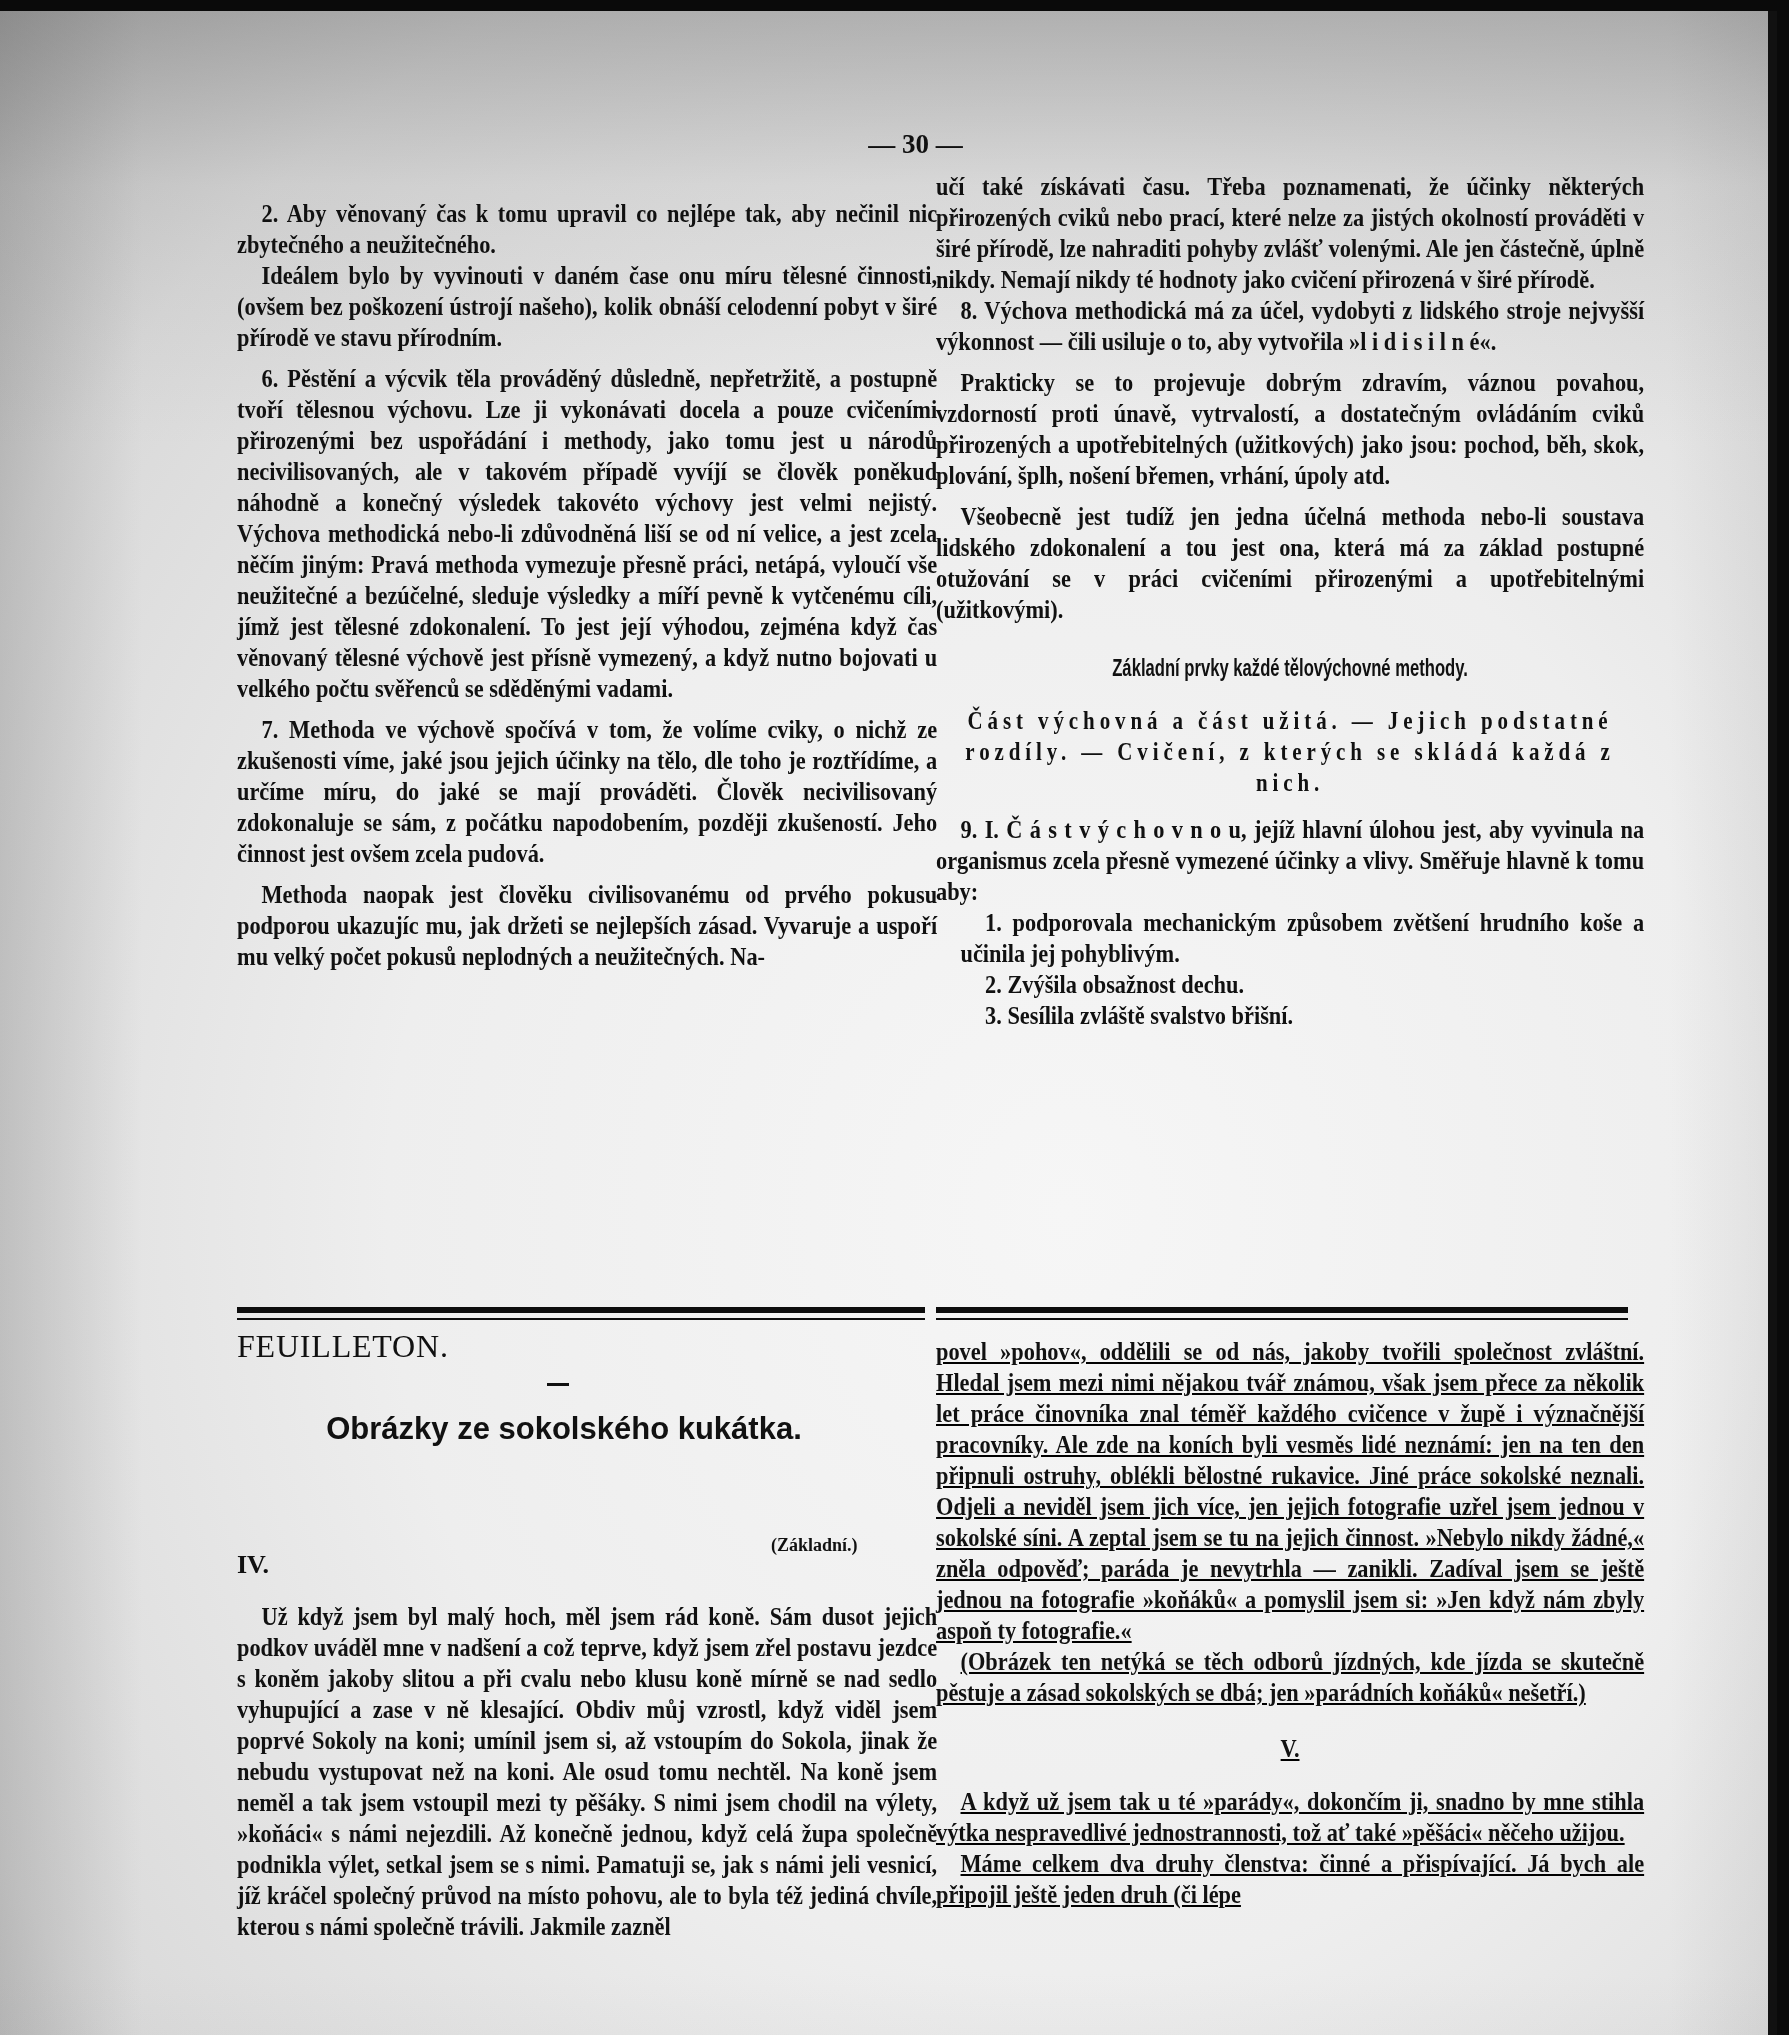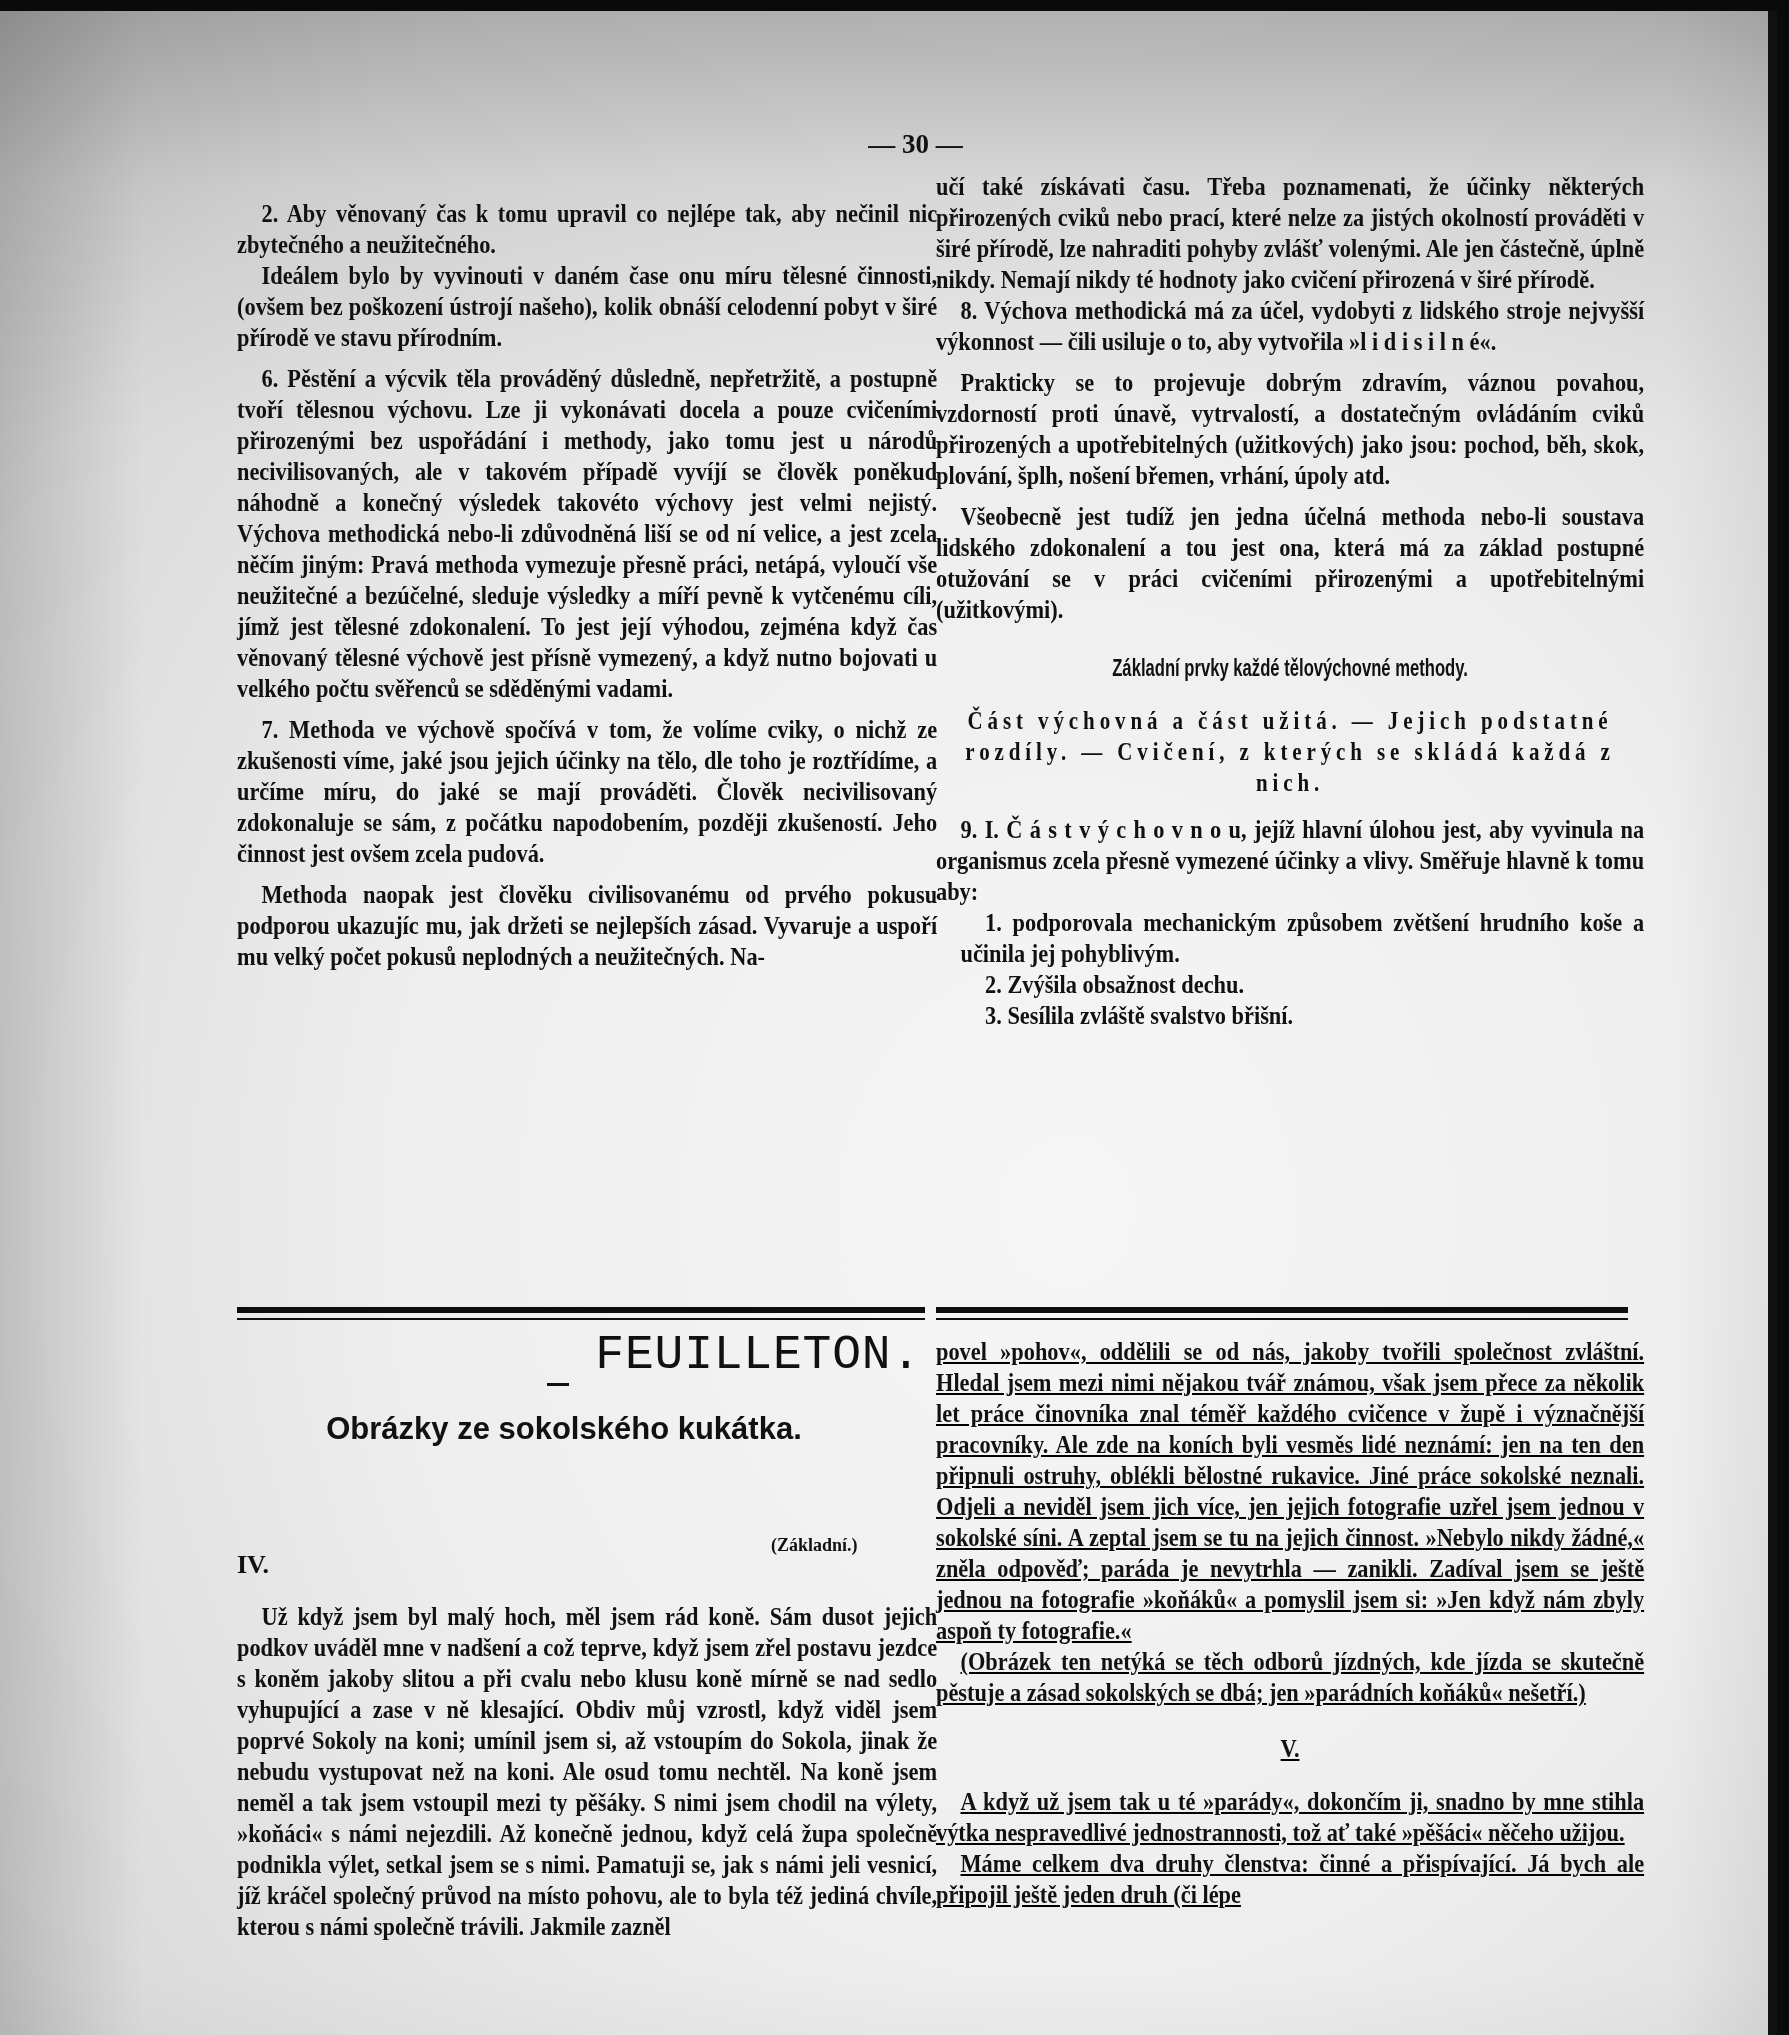"FEUILLETON." .feuilleton-title { font-family: Liberation Mono, monospace -> Liberation Serif, serif; font-size: 48px -> 32px; text-align: right -> left }
